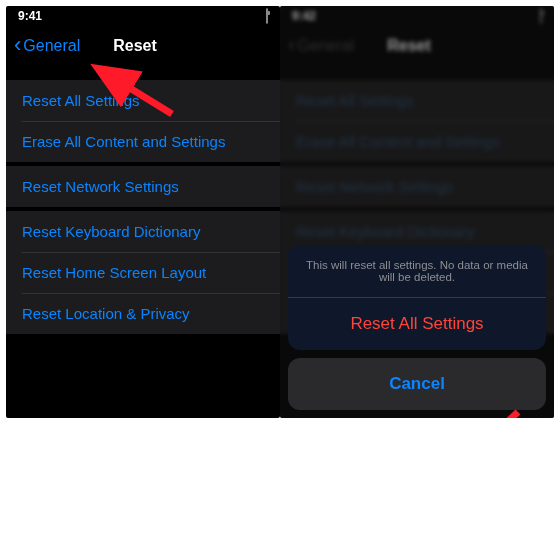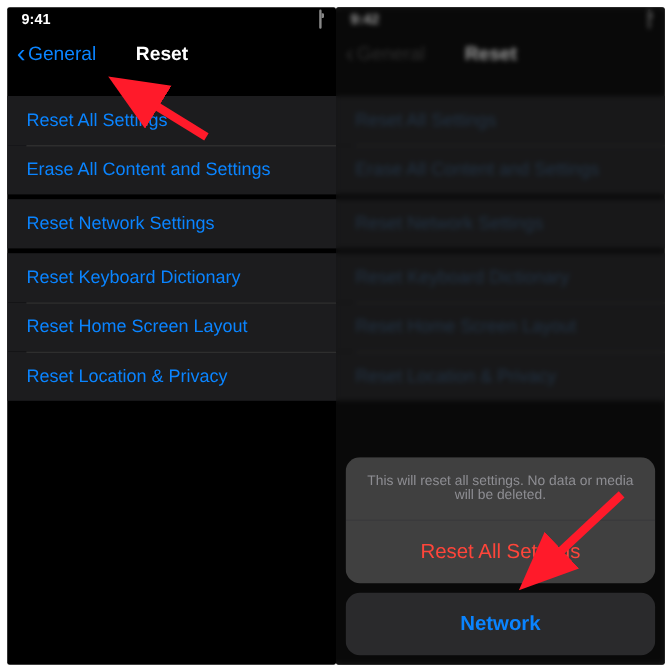"9:41" .phone { height: 548px -> 412px }
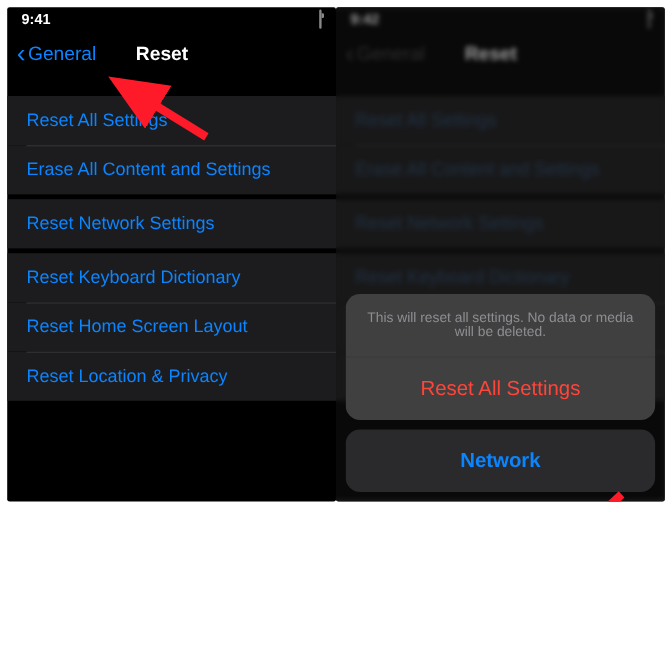"This will reset all settings." .sheet-top { background: #404040 -> #0f172a }
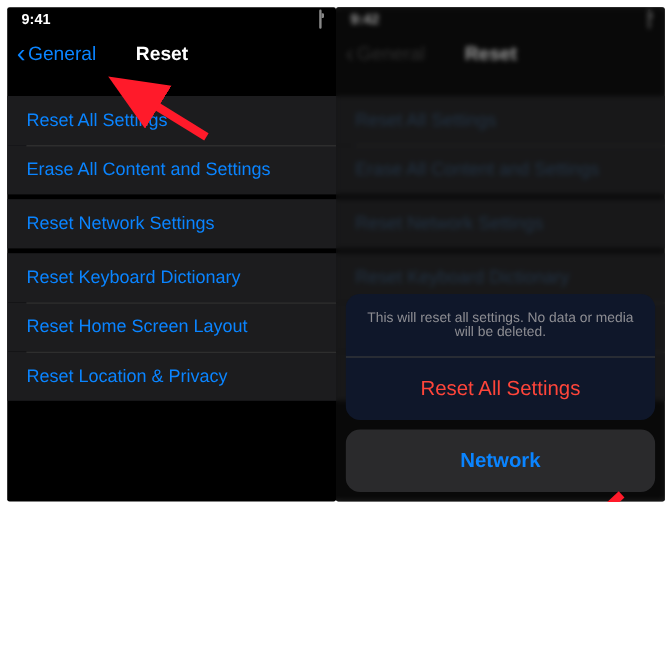"Network" span { text: Network -> Cancel }
